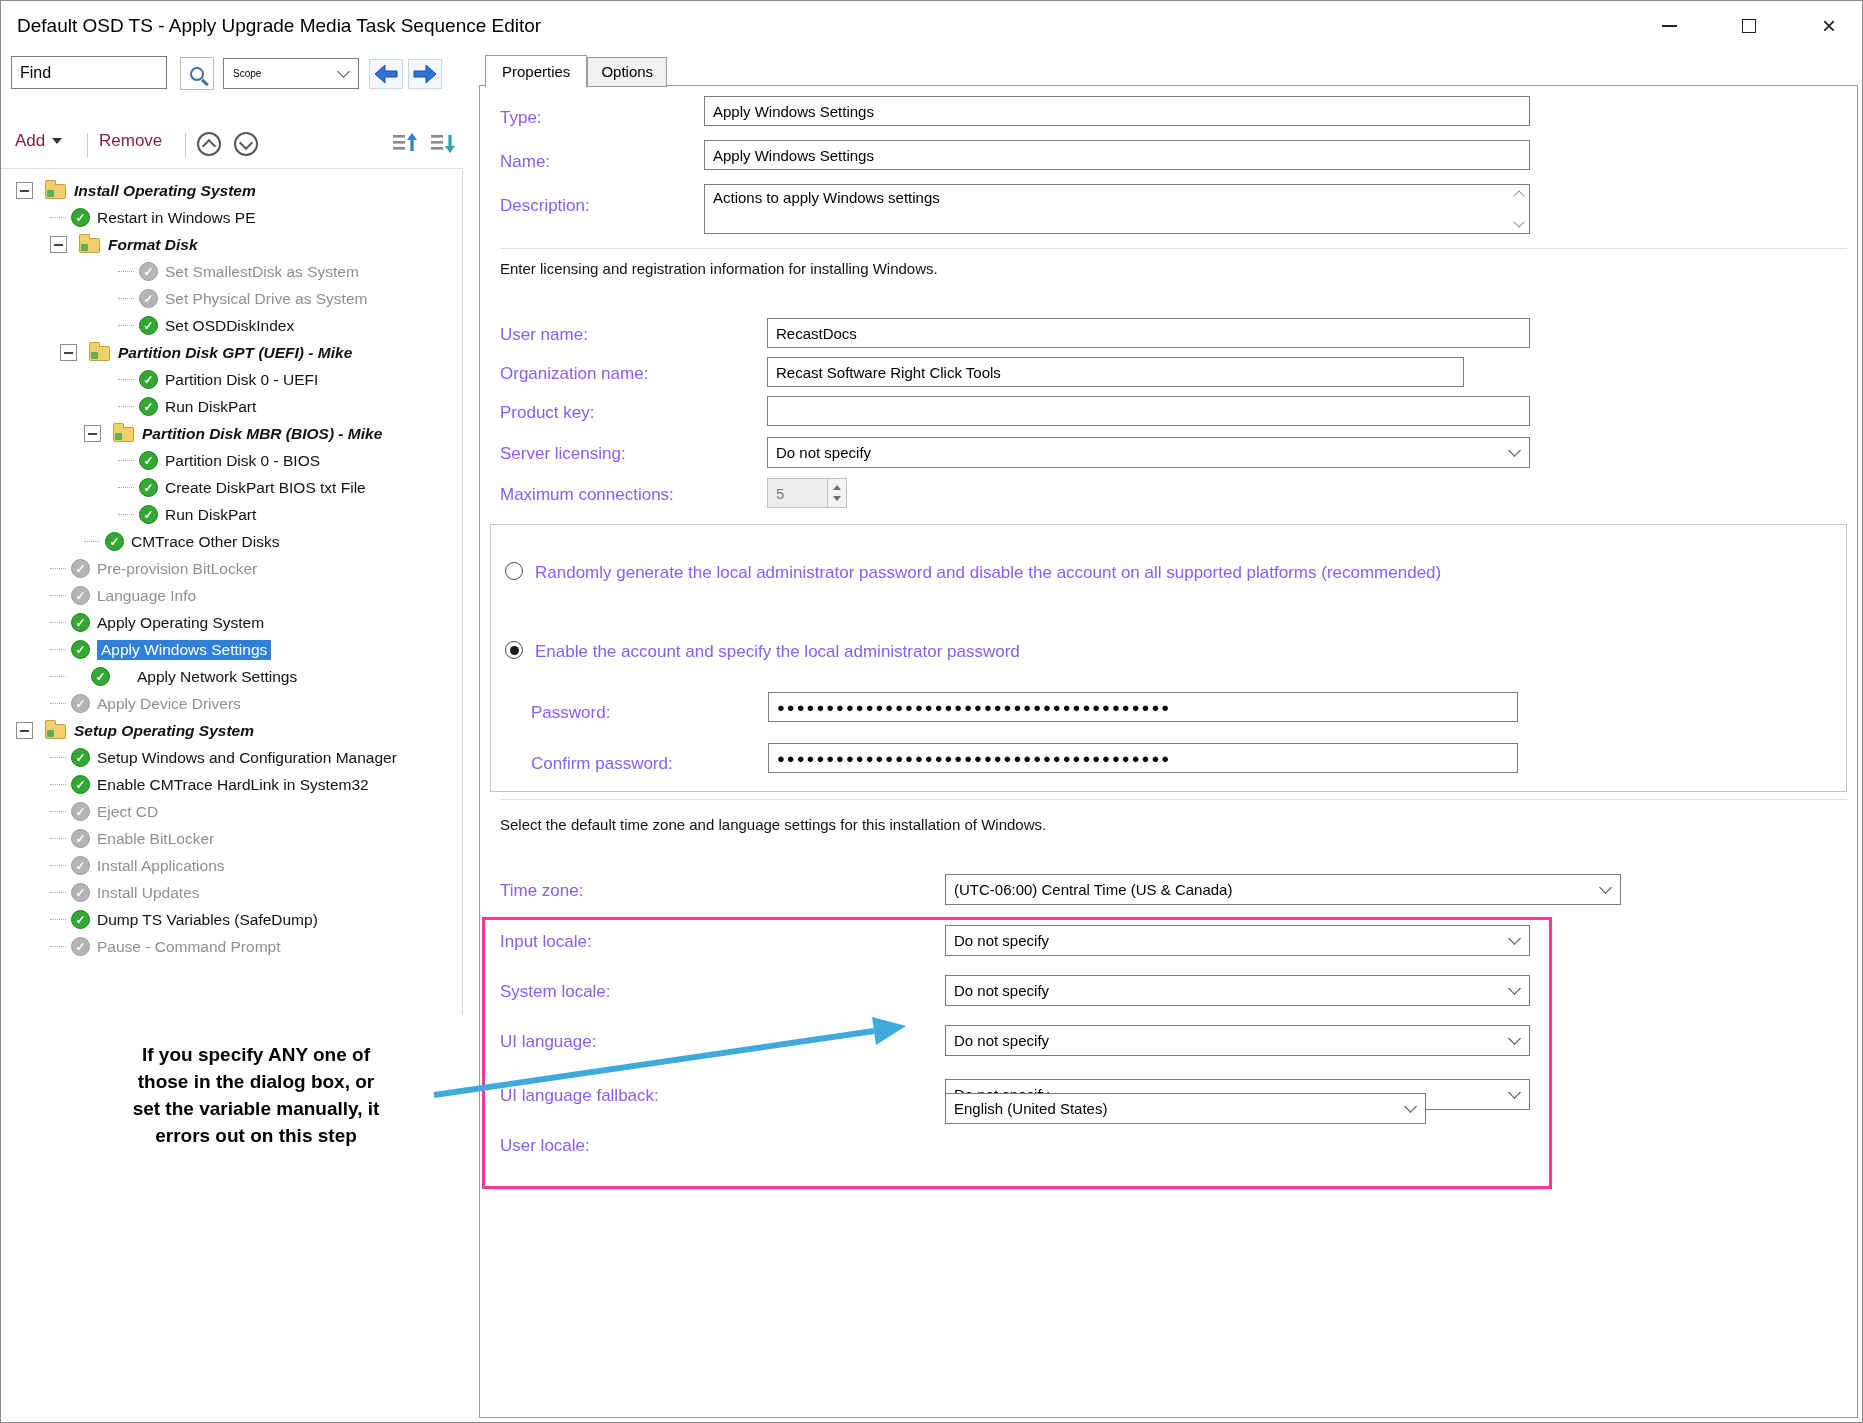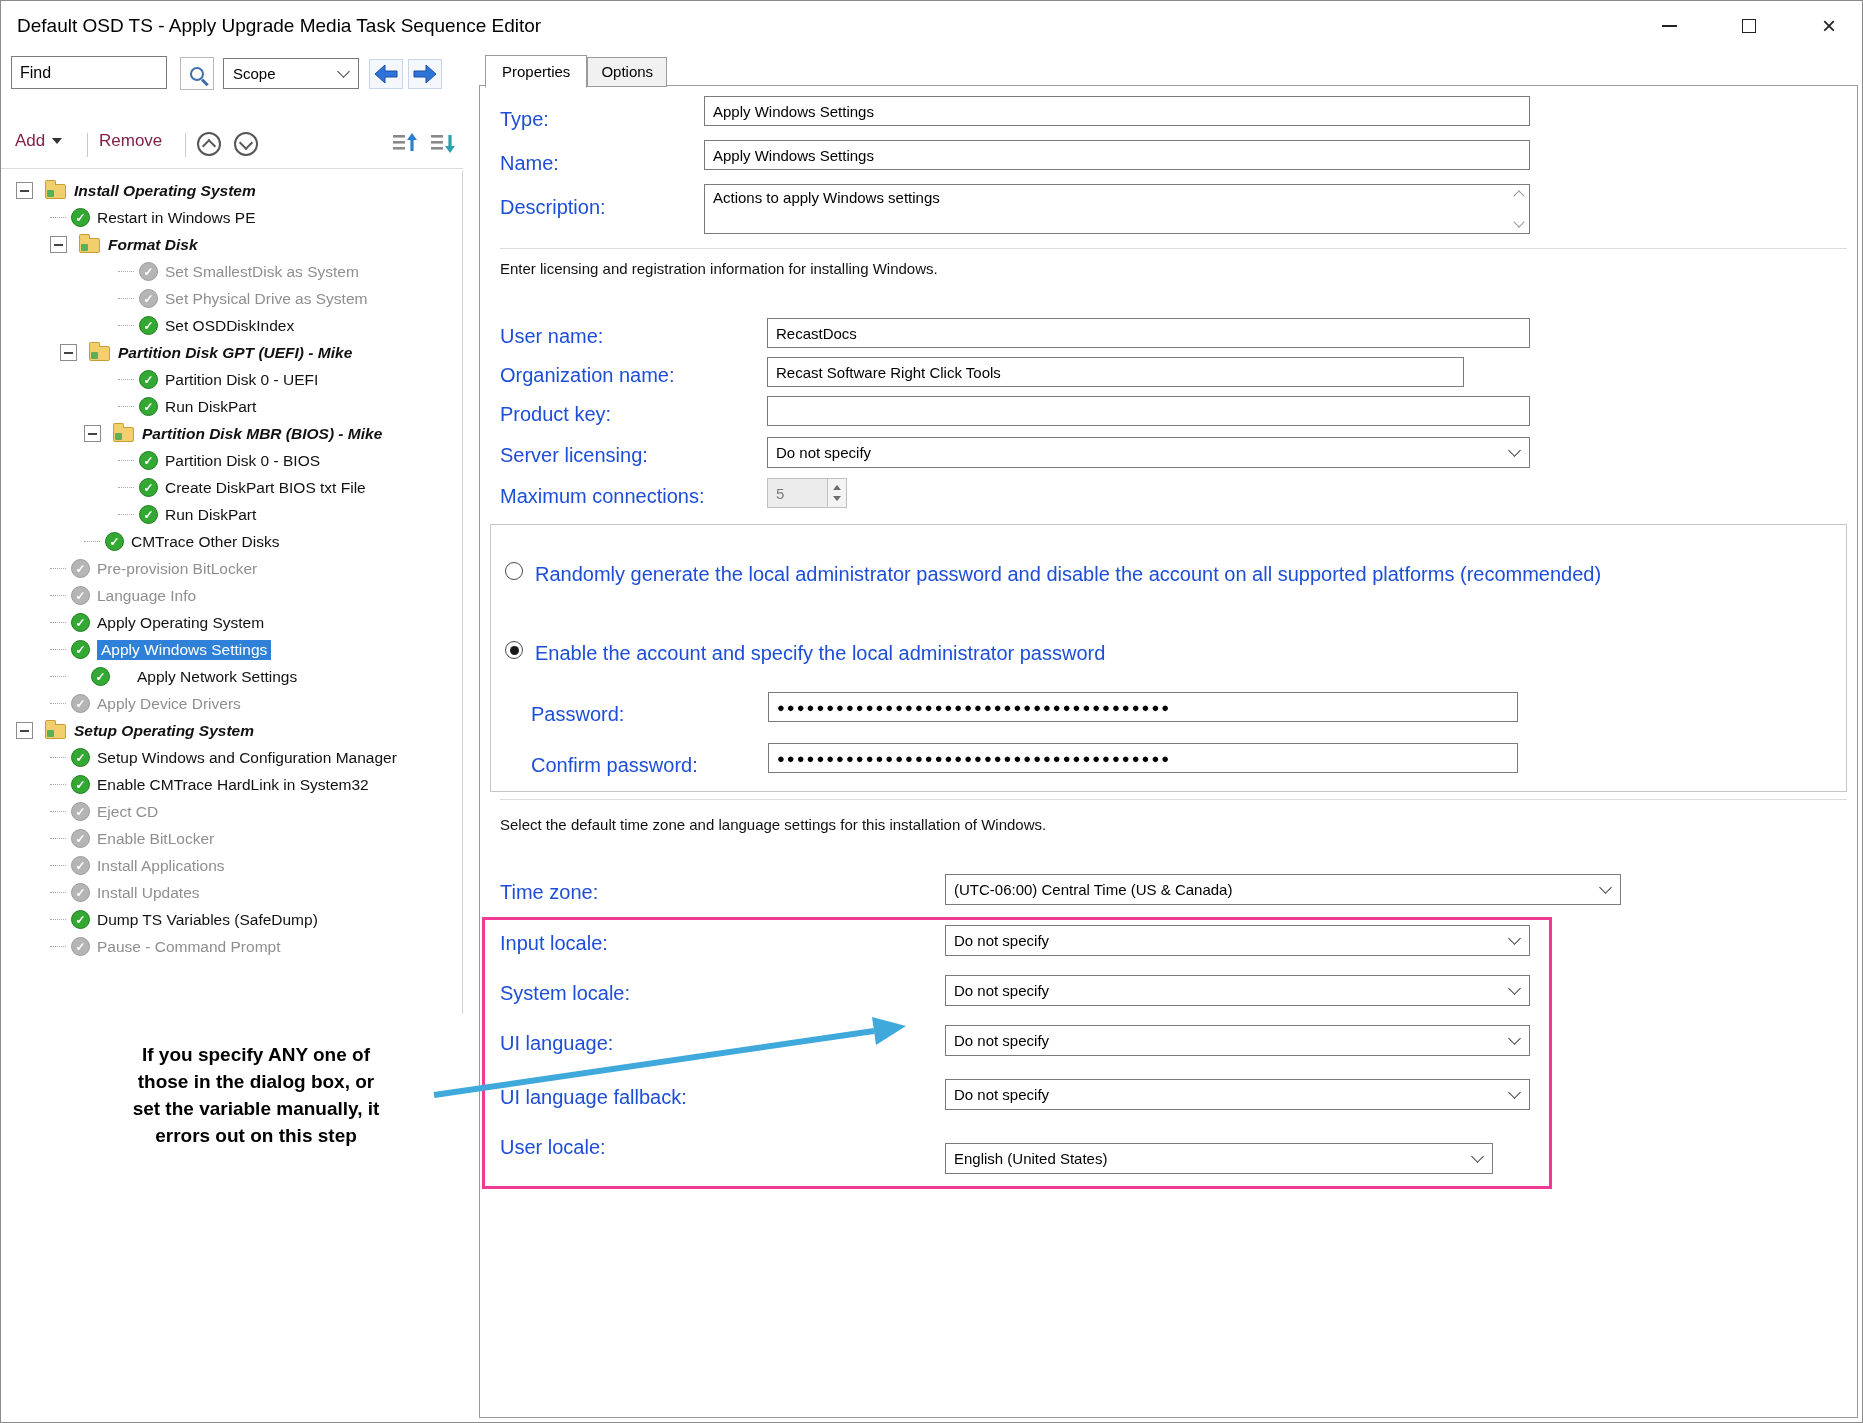"Scope" .combo { font-size: 15px -> 10px }
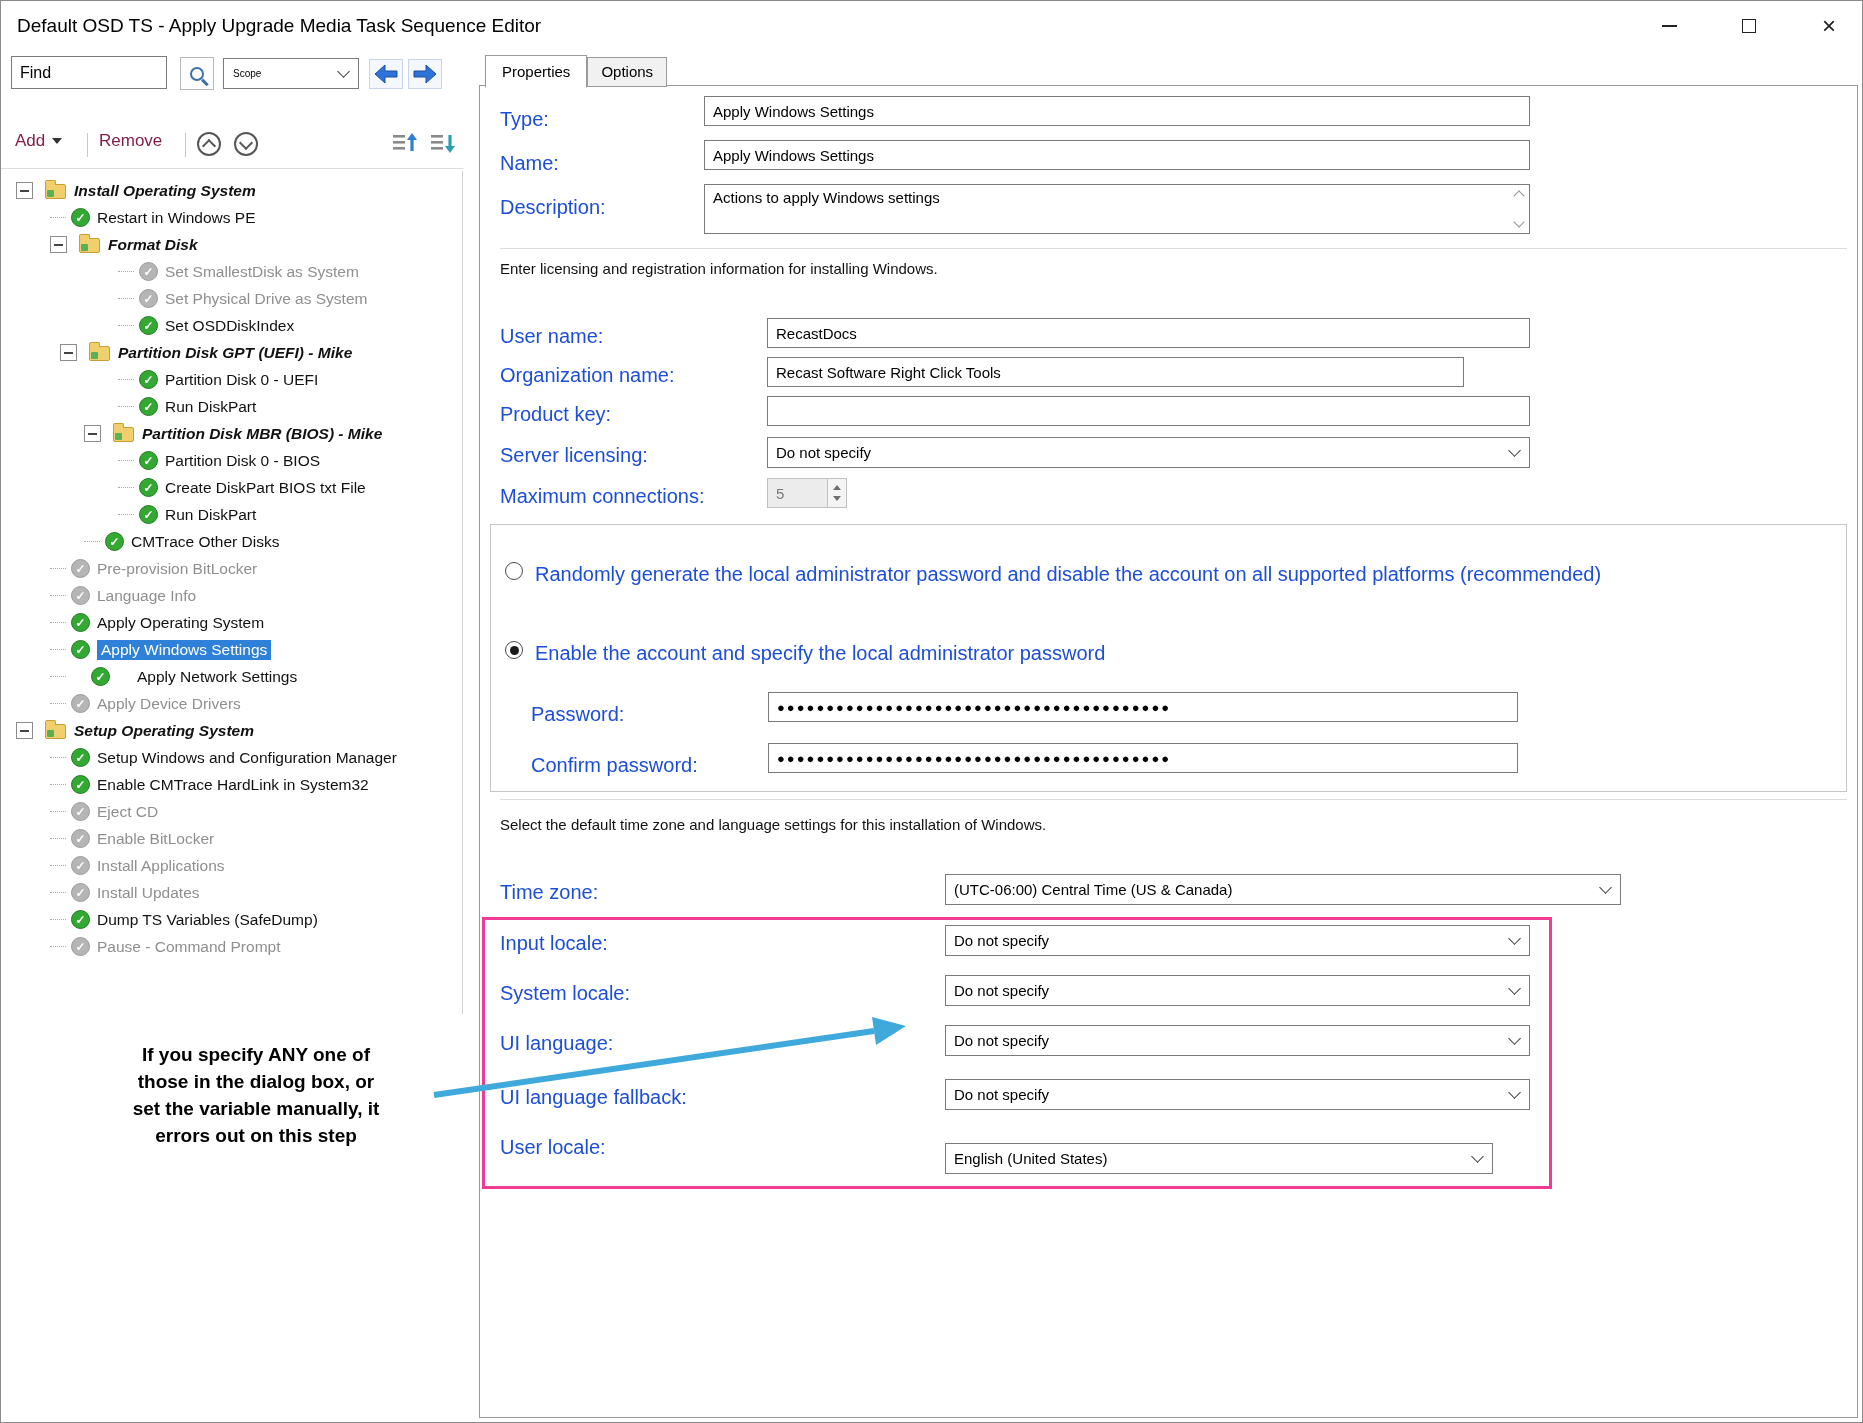"Type:" .lbl { color: #1d4ed8 -> #8b5cf6; font-size: 20px -> 17px }
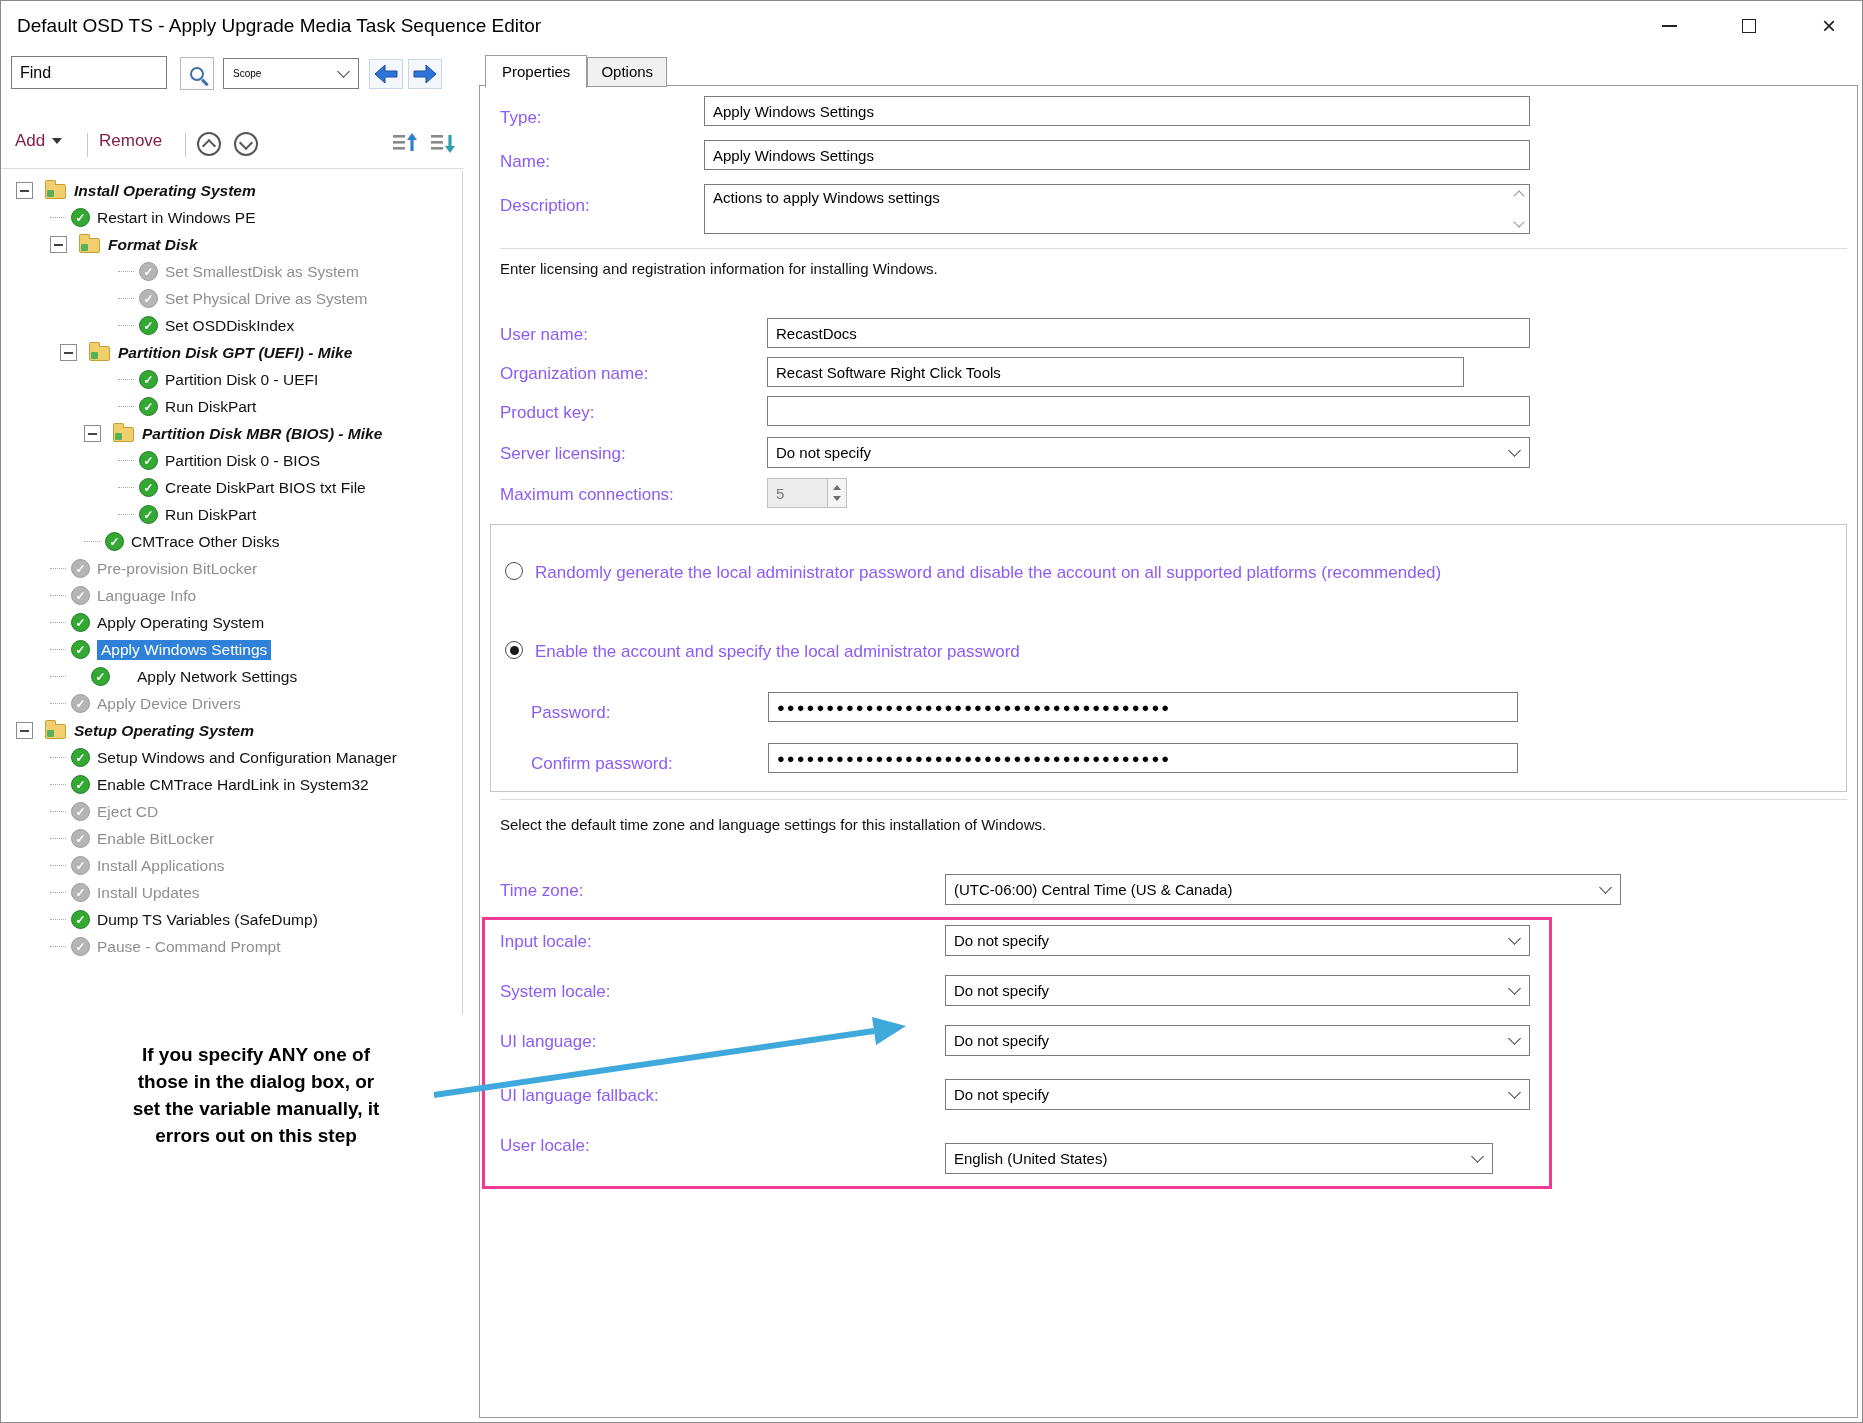"English (United States)" div.dd { top: 1057px -> 1007px; width: 548px -> 481px }
